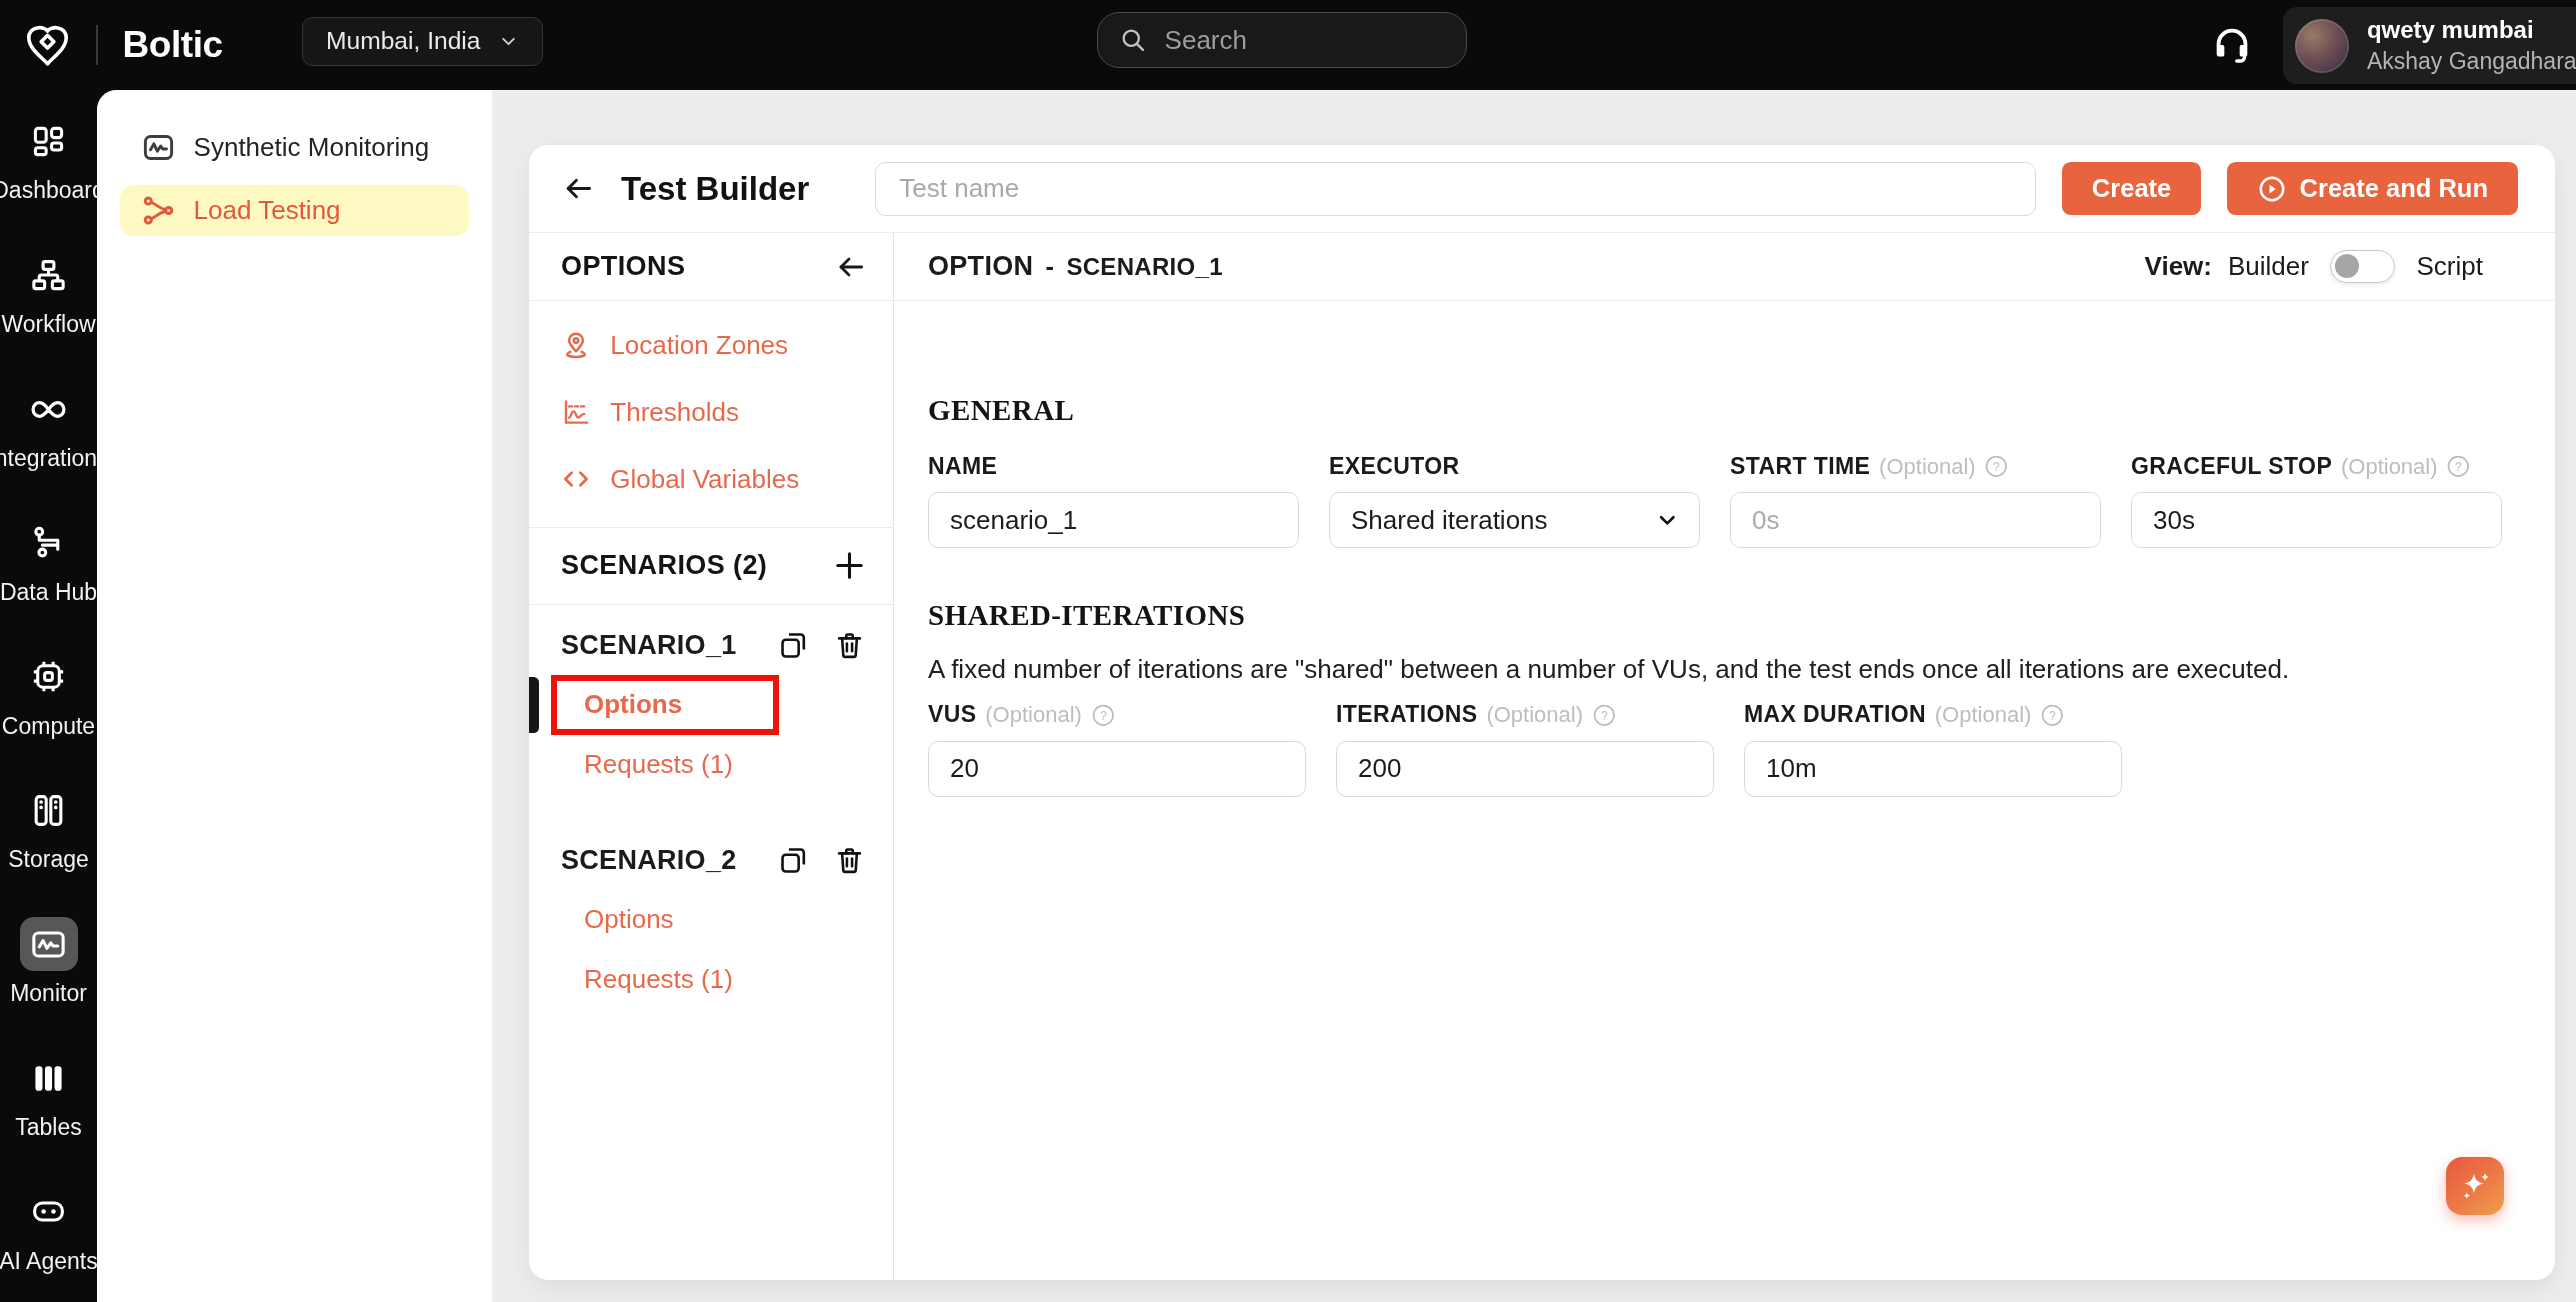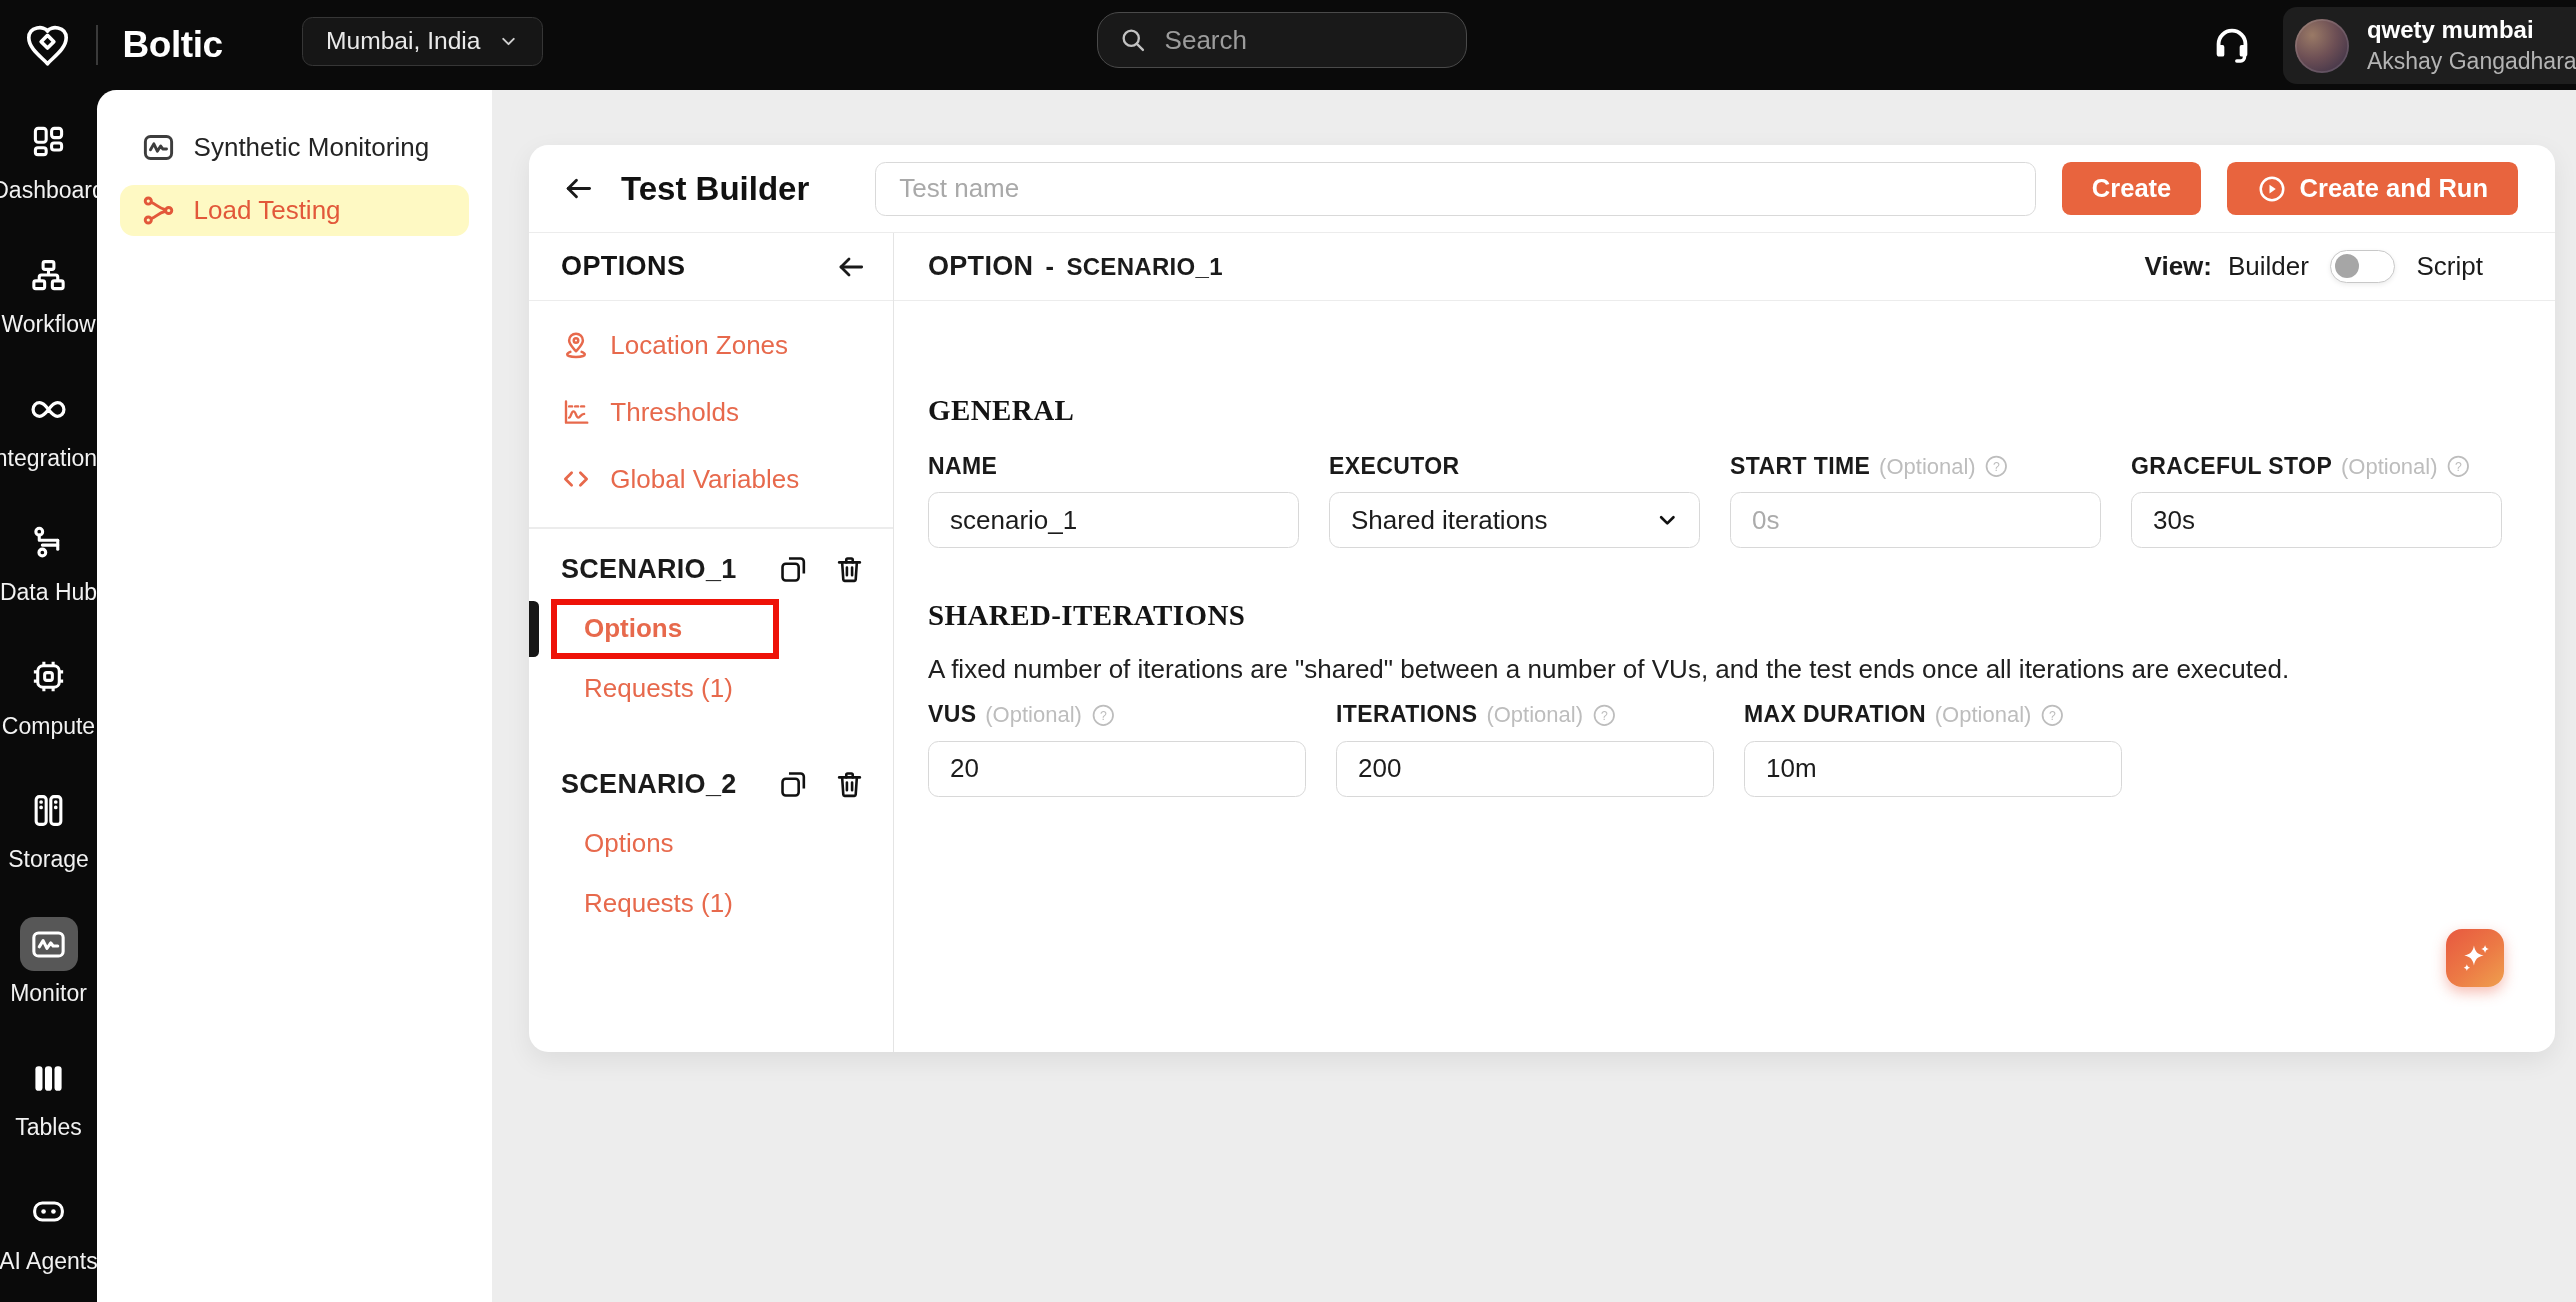"Test Builder" .card { height: 907px -> 1135px }
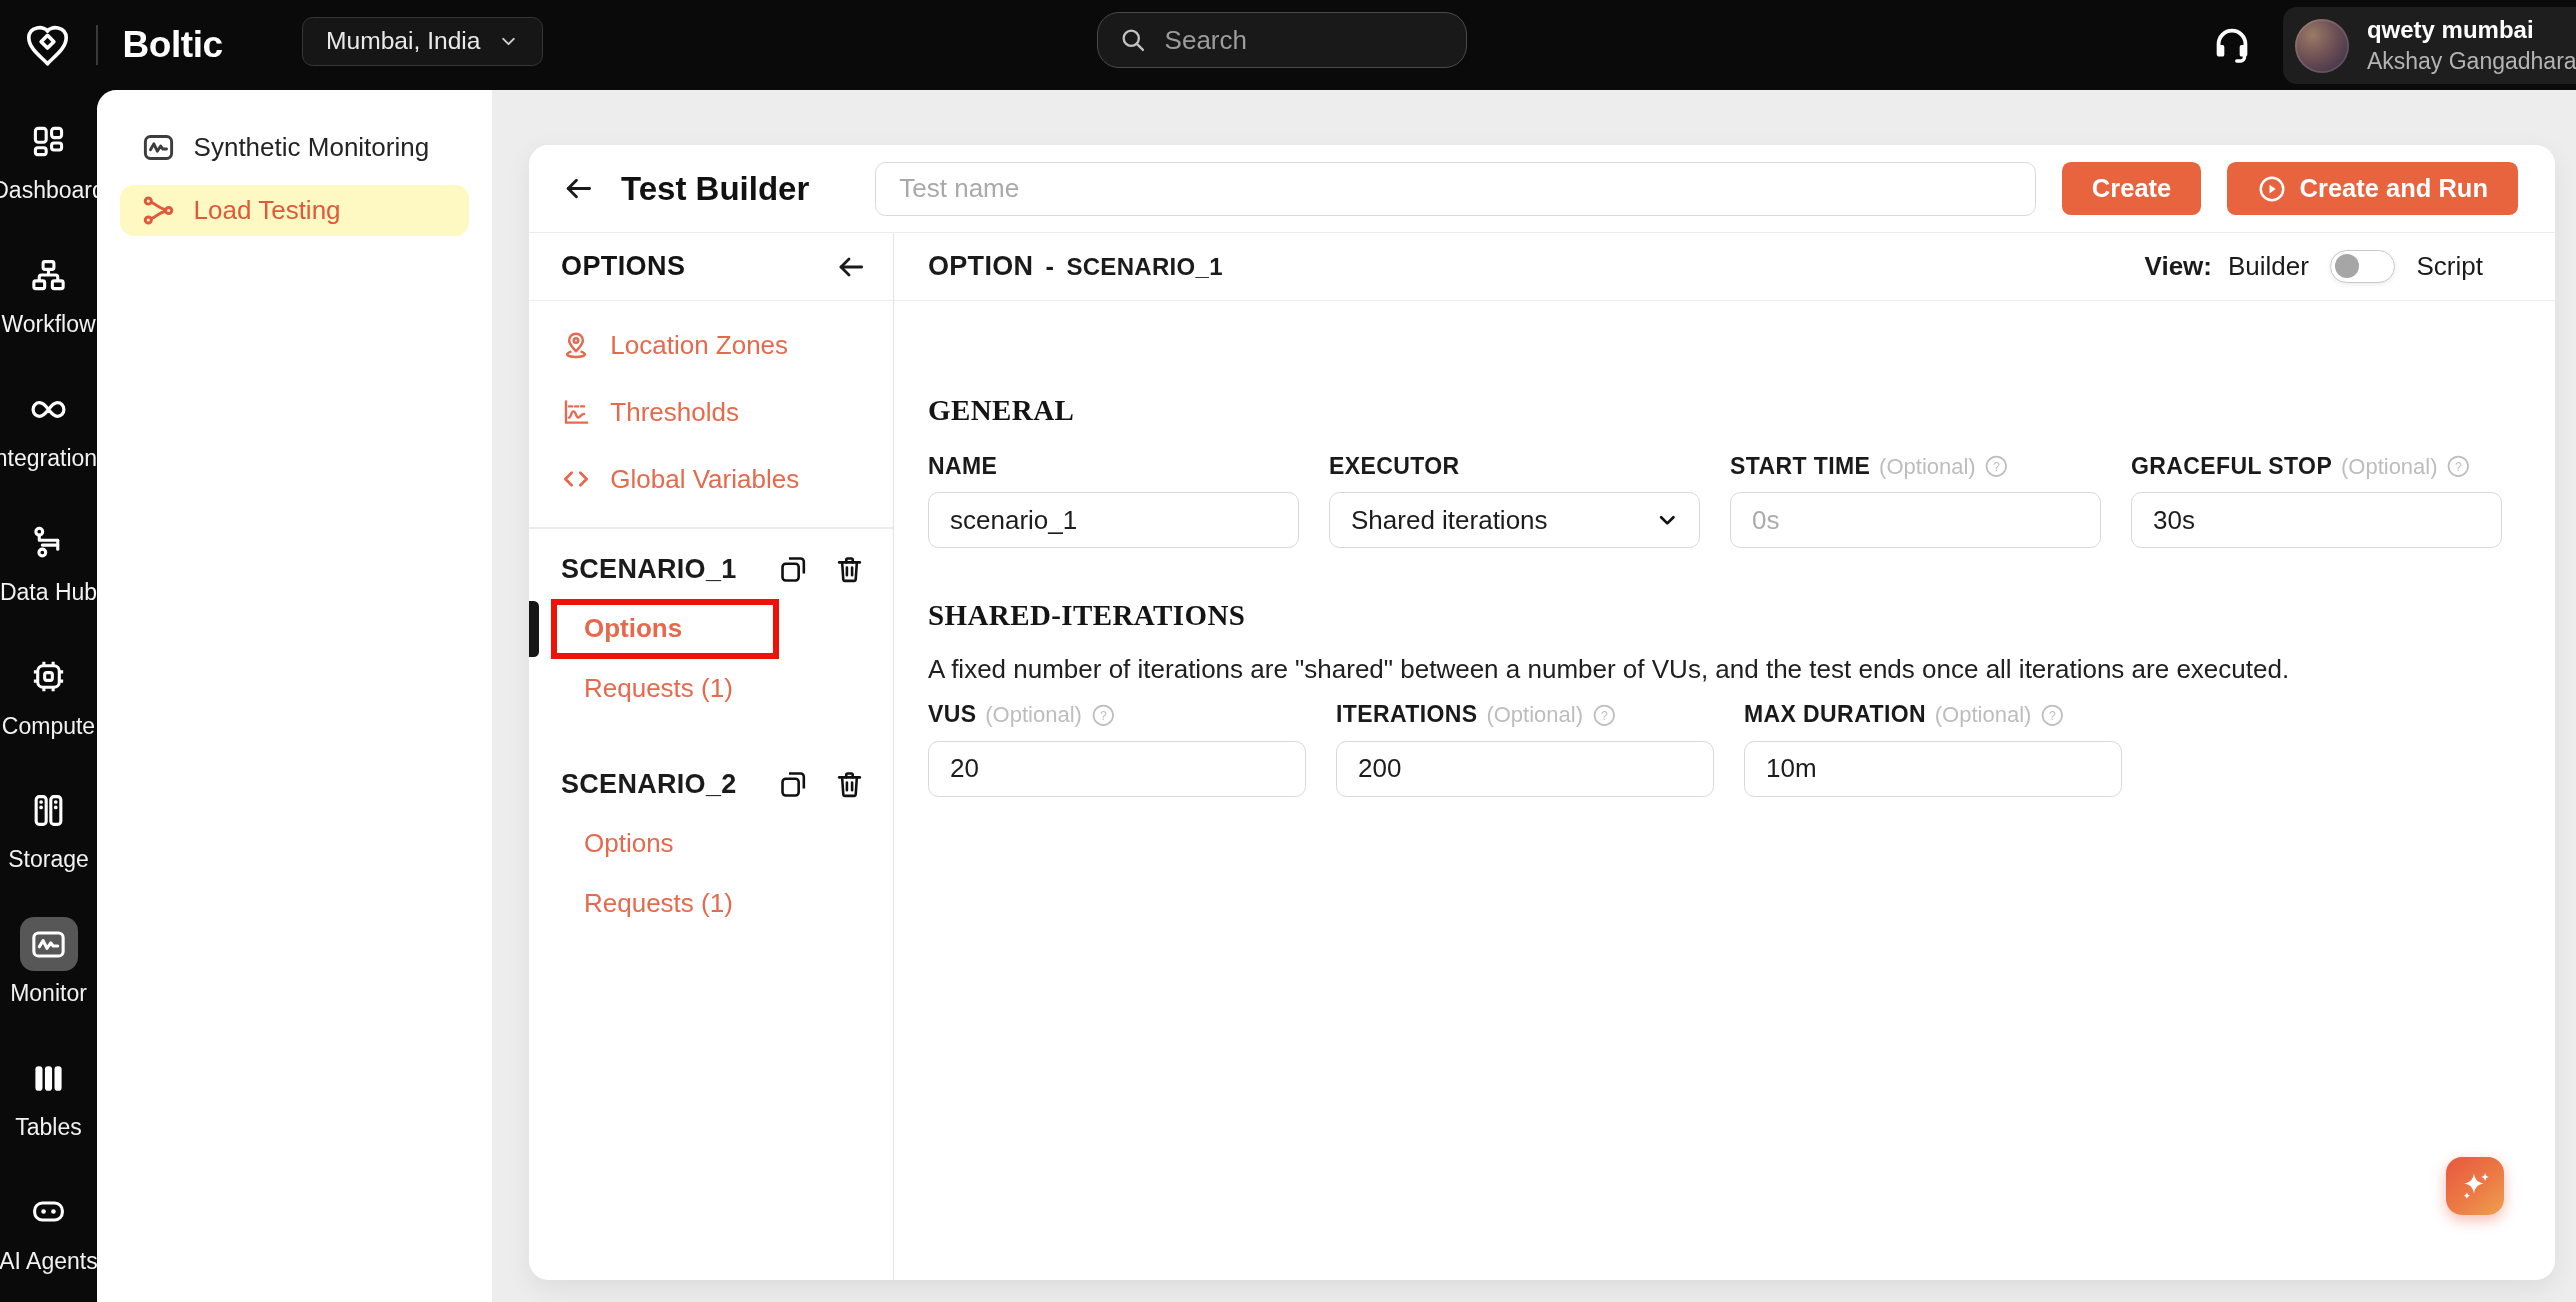"SCENARIOS (2)" div.scenarios-header { html: none -> <div> <span>SCENARIOS (2)</span> <span> <svg> <line></line> <line></line> </svg> </span> </div> }
